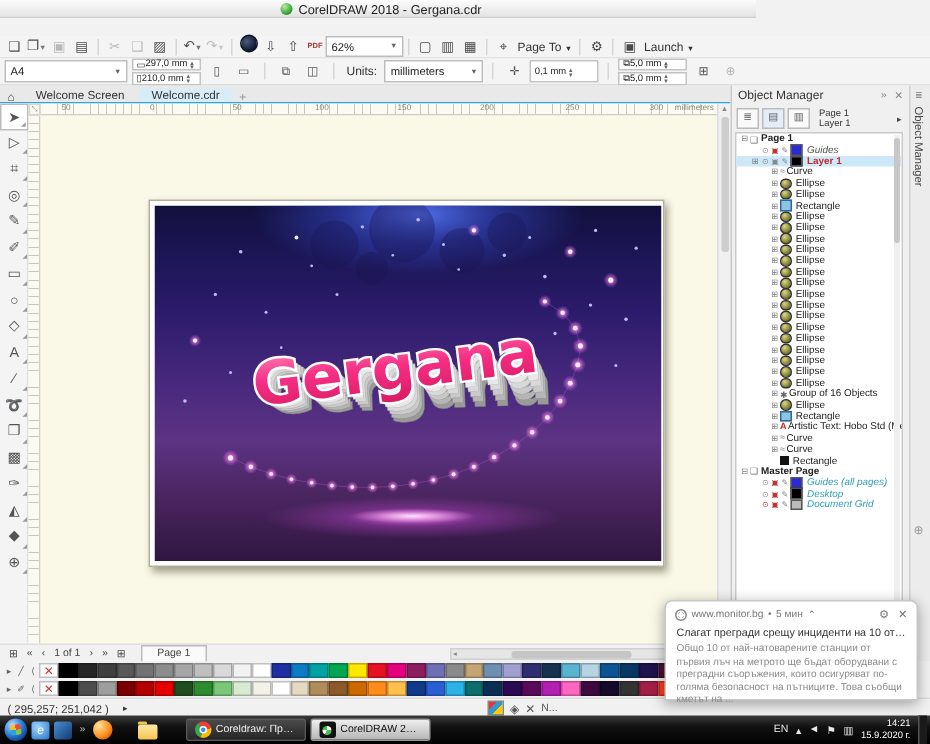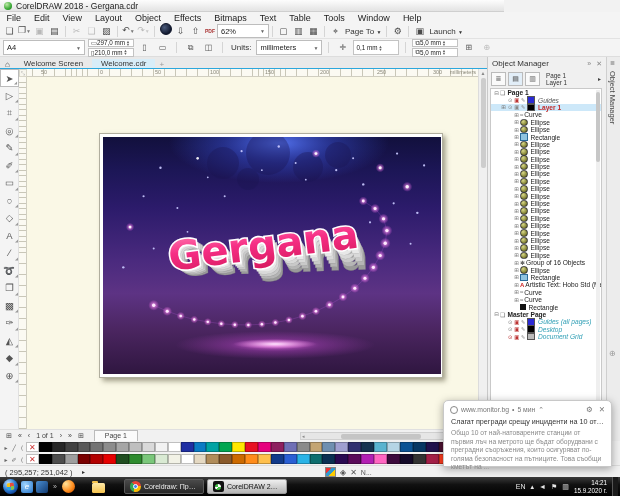"CorelDRAW 2018 - Gergana.cdr" .titlebar { justify-content: none -> center }
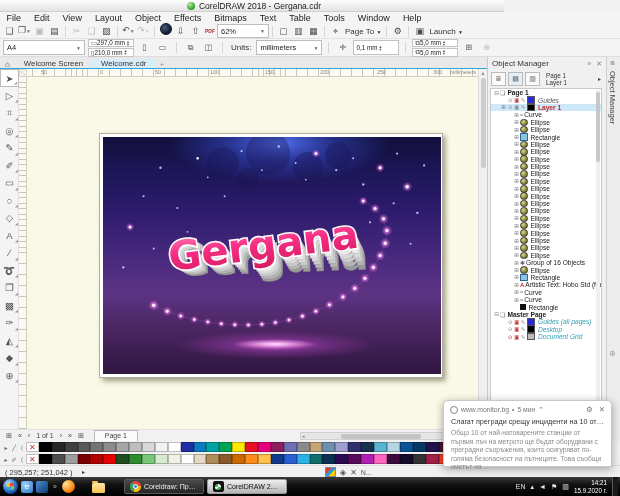"File" div.abs { html: <div> <span>File</span> <span>Edit</span> <span>View</span> <span>Layout</span> <span>Object</span> <span>Effects</span> <span>Bitmaps</span> <span>Text</span> <span>Table</span> <span>Tools</span> <span>Window</span> <span>Help</span> </div> -> none }
